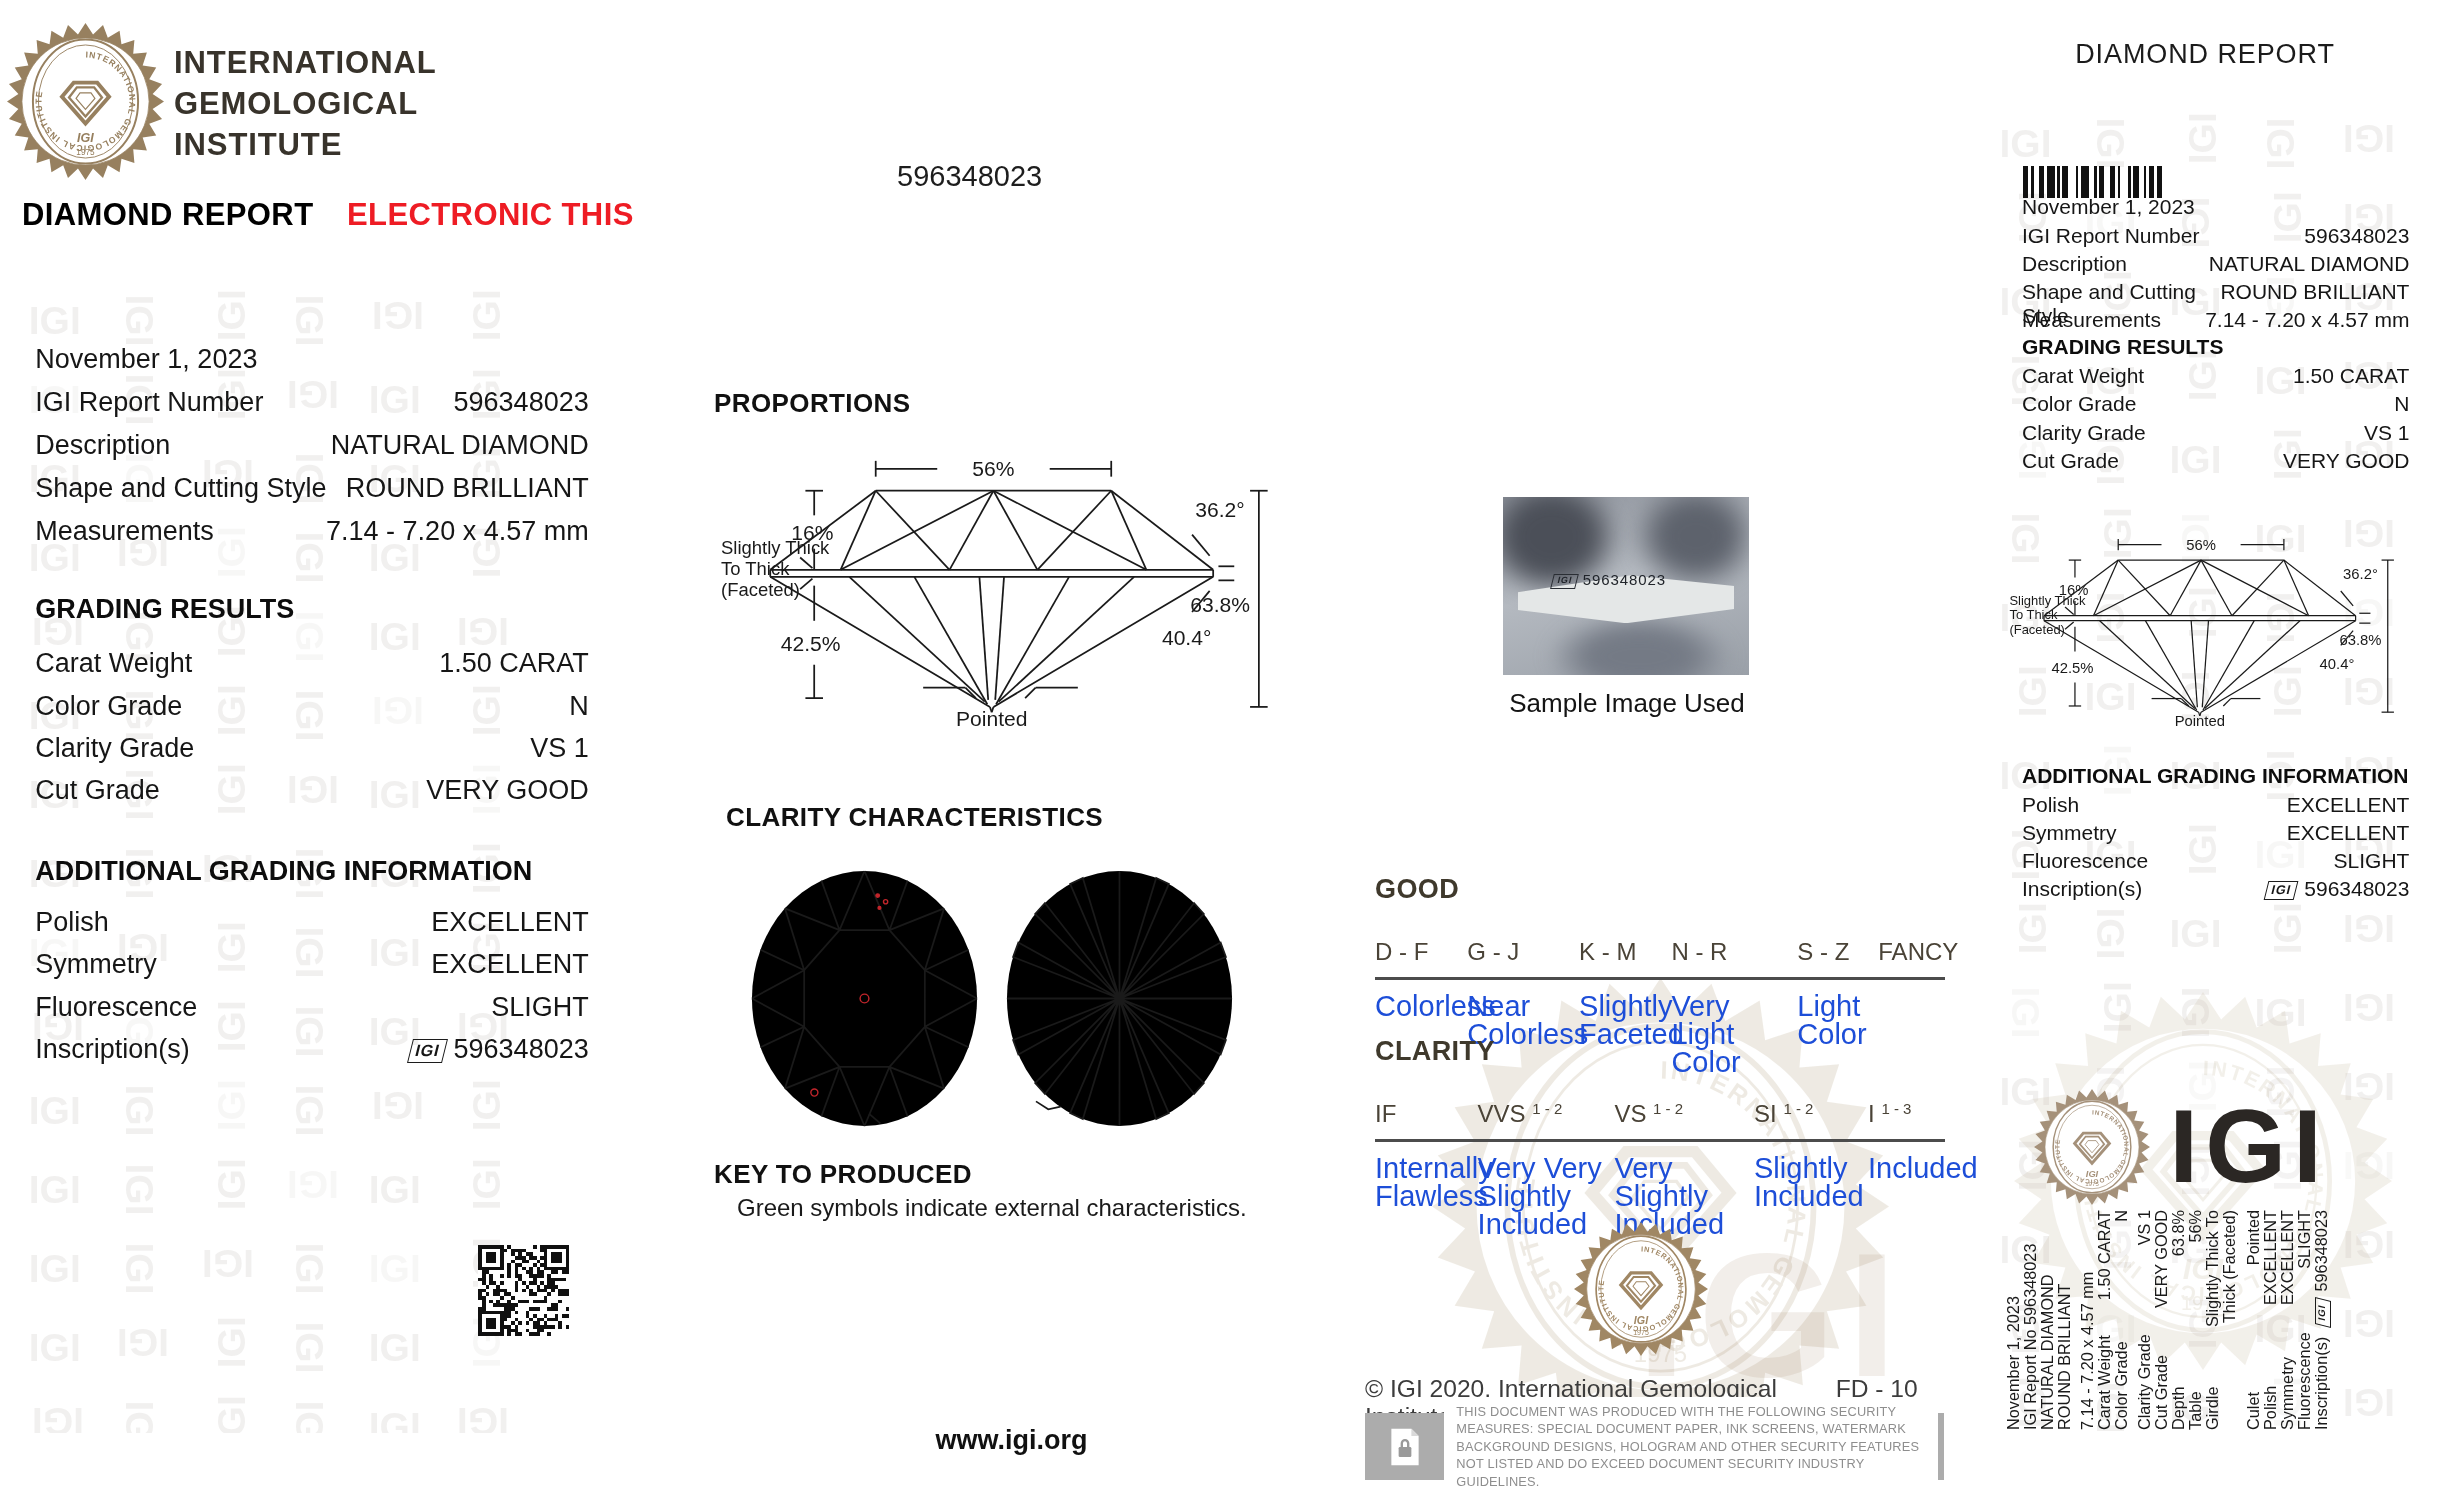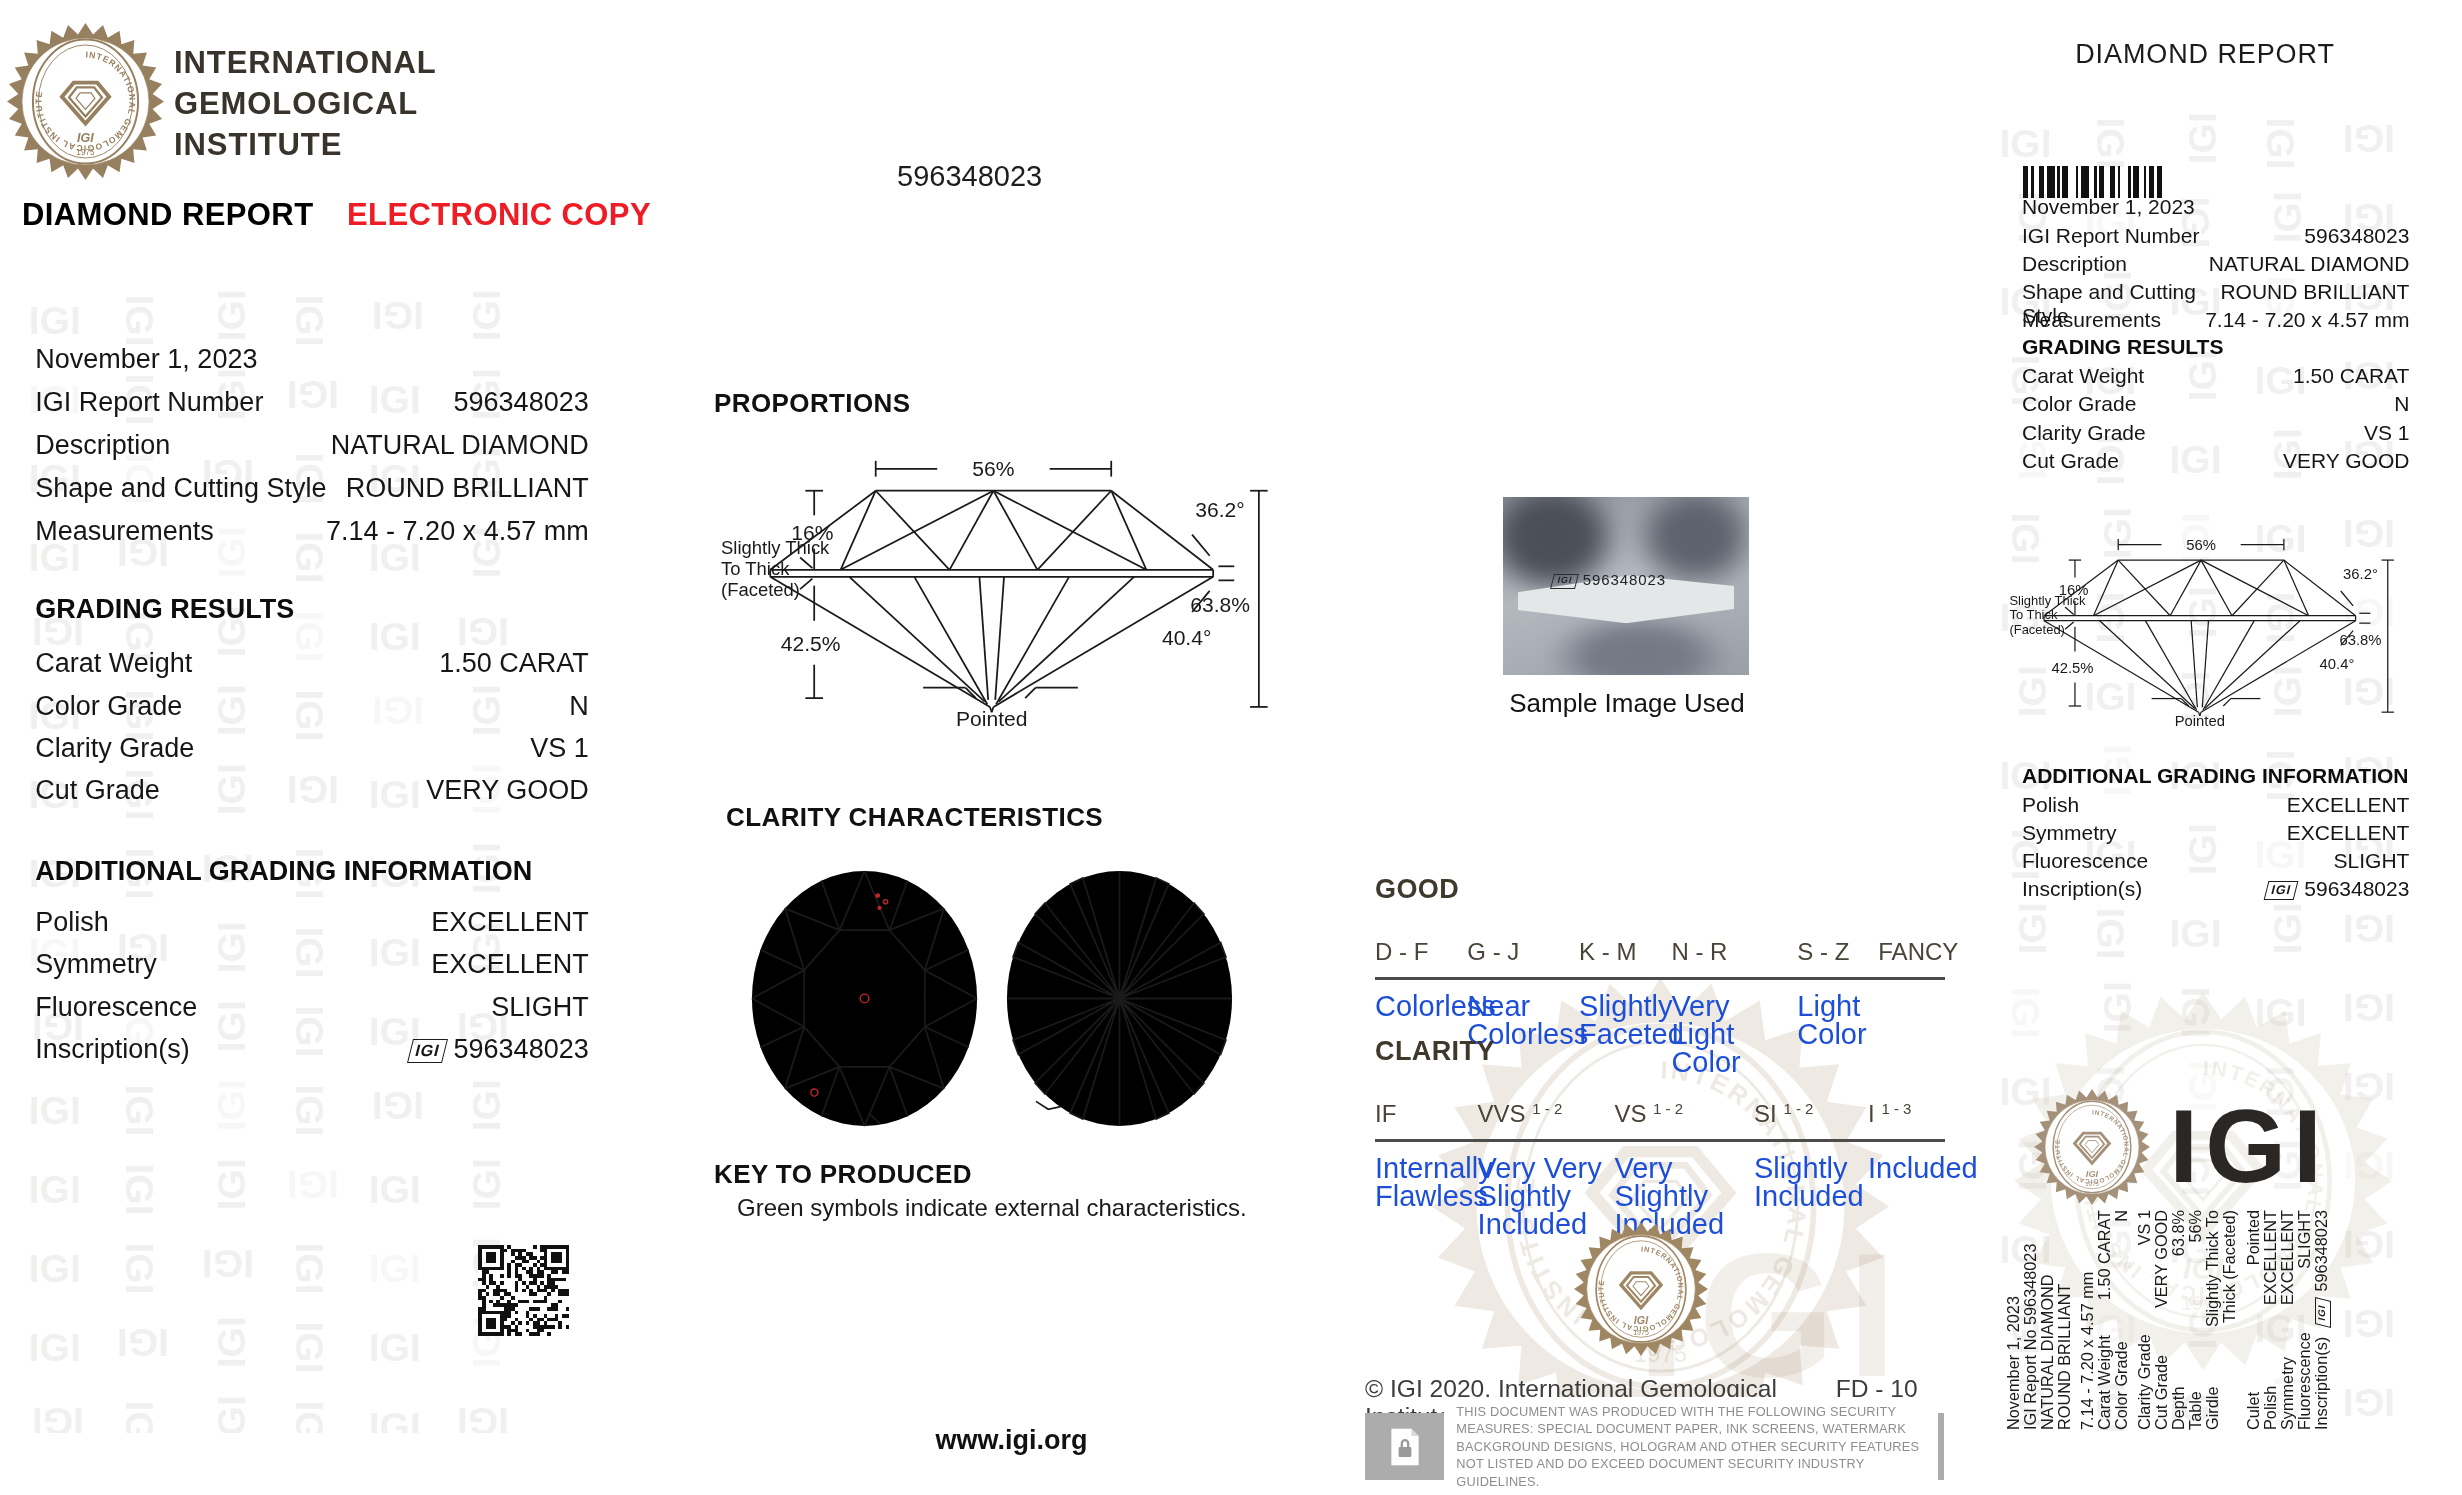"ELECTRONIC COPY" div.abs { text: COPY -> THIS }
